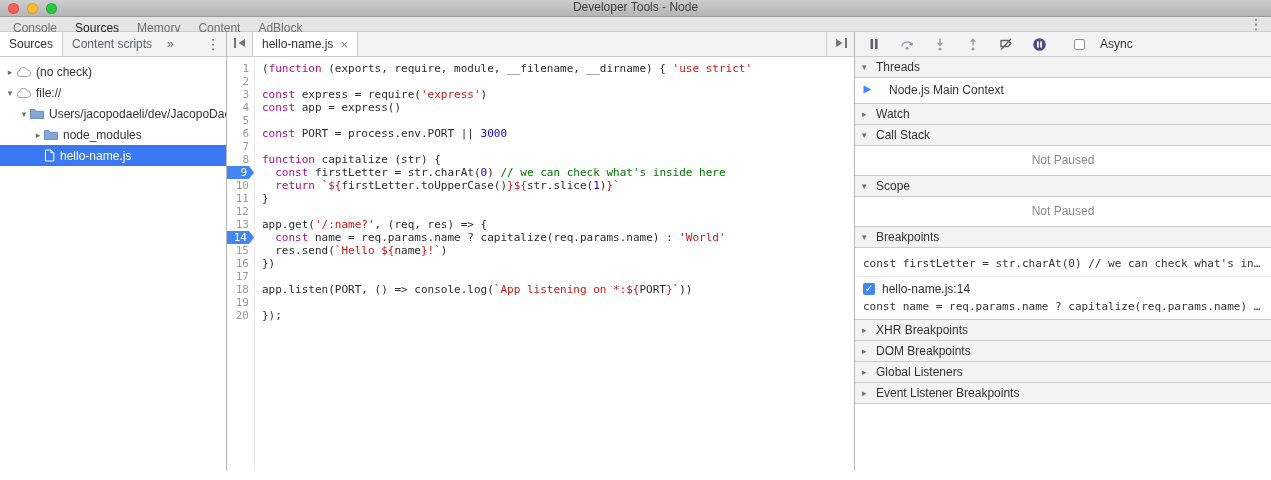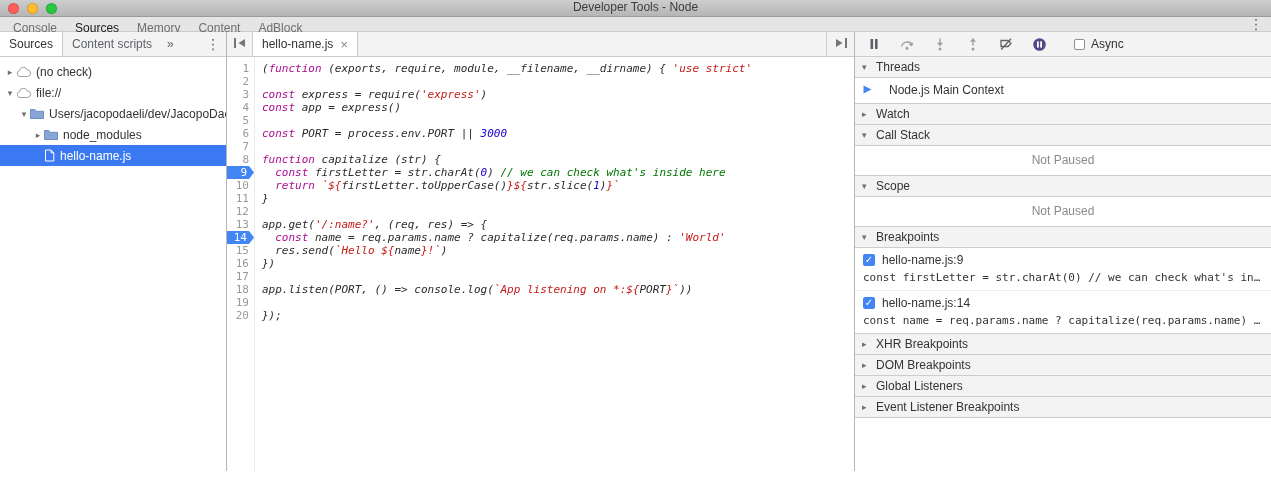"Async" .async-wrap { gap: 6px -> 15px }
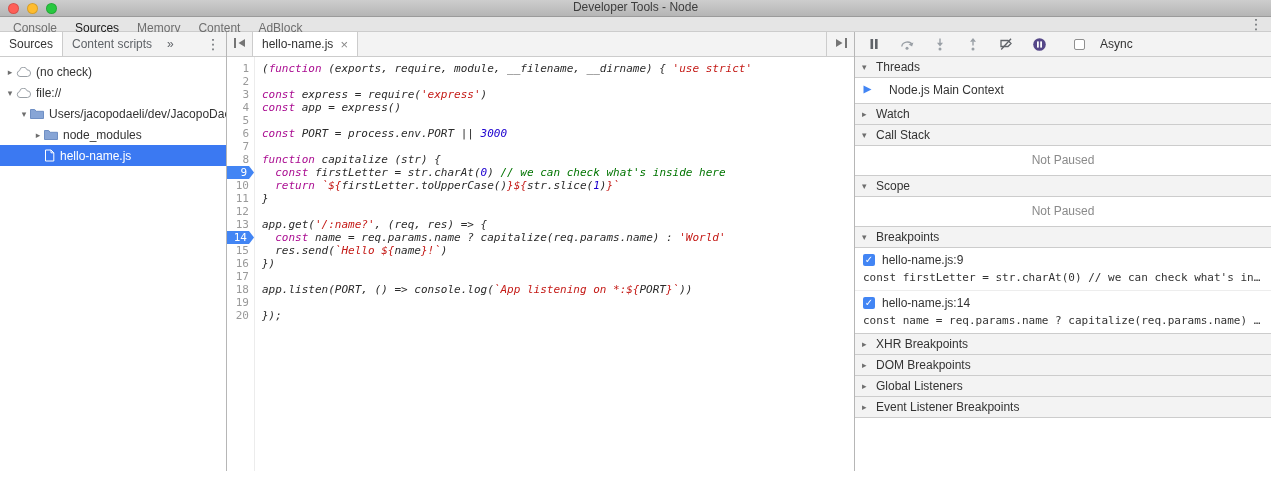"(function (exports, require, module," .code { font-style: italic -> none }
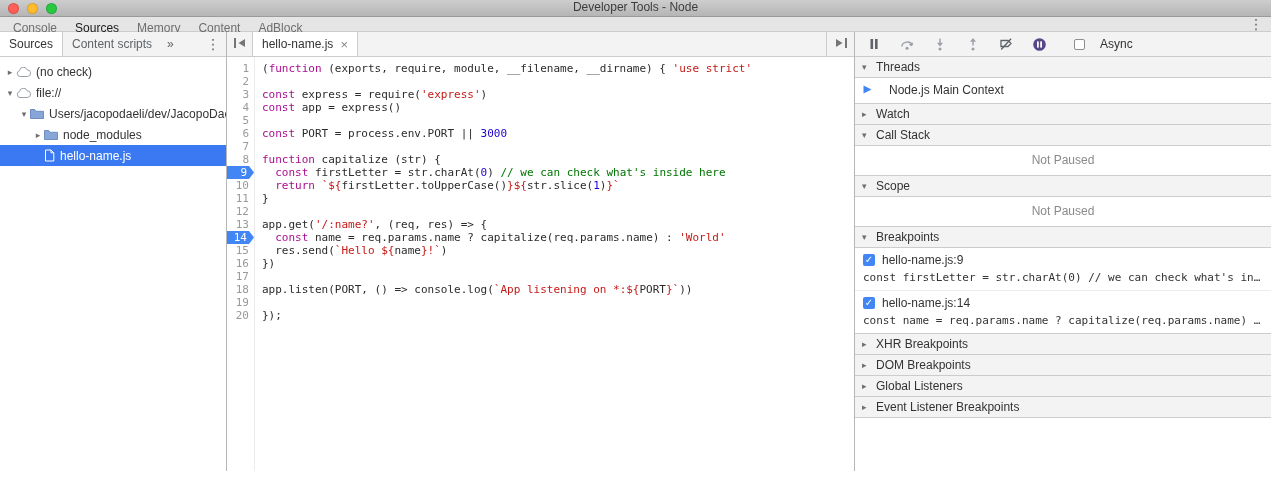"hello-name.js:9" div.bp-row { html: <div> <span></span> <span>hello-name.js:9</span> </div> -> none }
